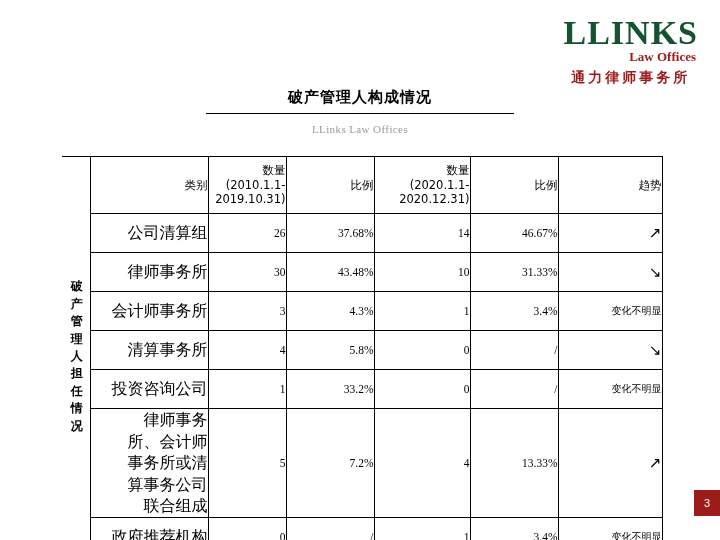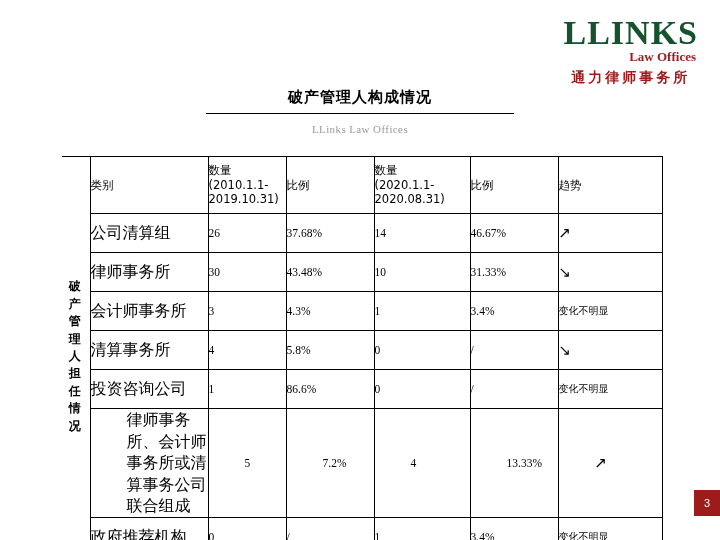"数量" table.grid td, table.grid th { text-align: left -> right }
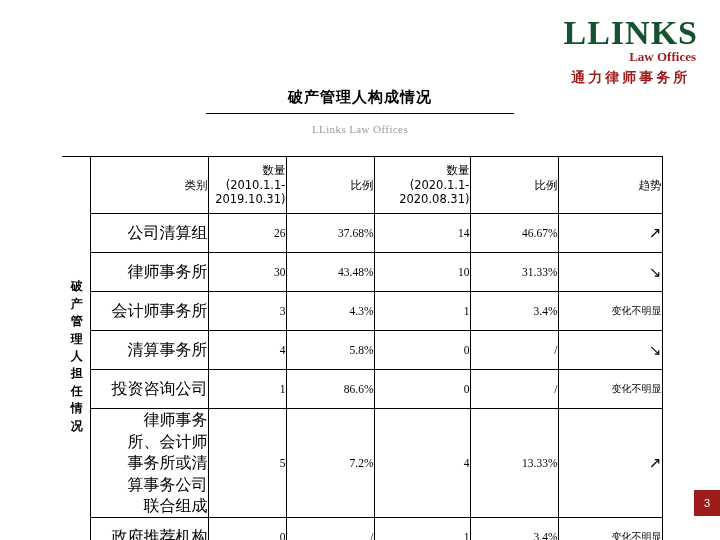"2020.08.31)" div { text: 2020.08.31 -> 2020.12.31 }
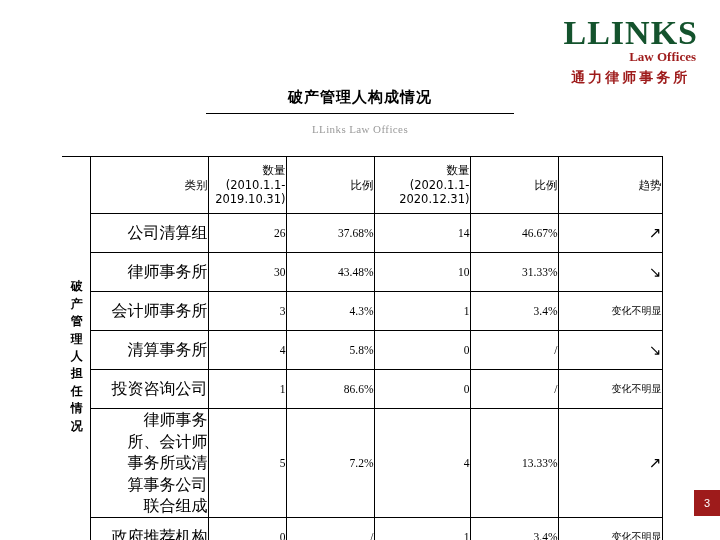"86.6%" td.c-num { text: 86.6% -> 33.2% }
